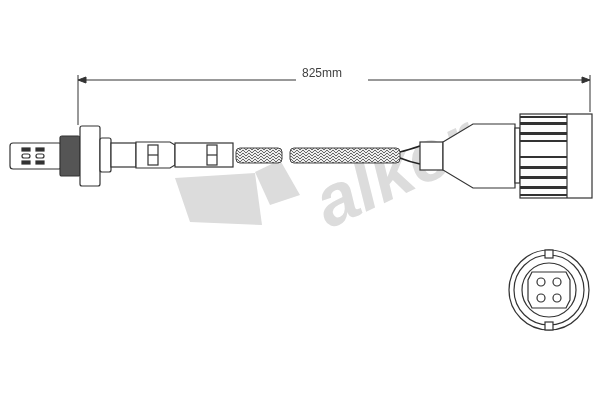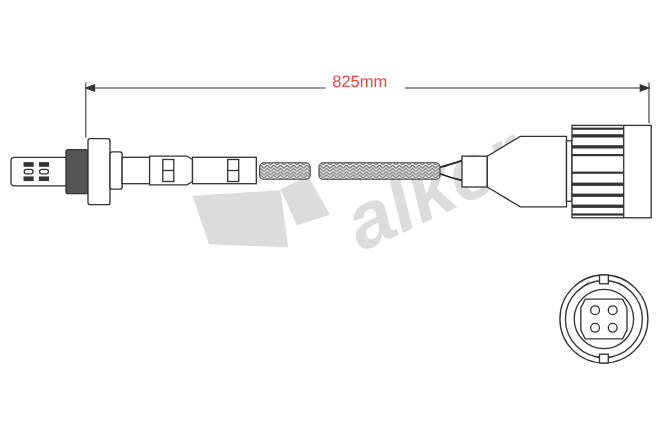"825mm" .dim-label { color: #ef4444 -> #404040; font-size: 15px -> 12px }
